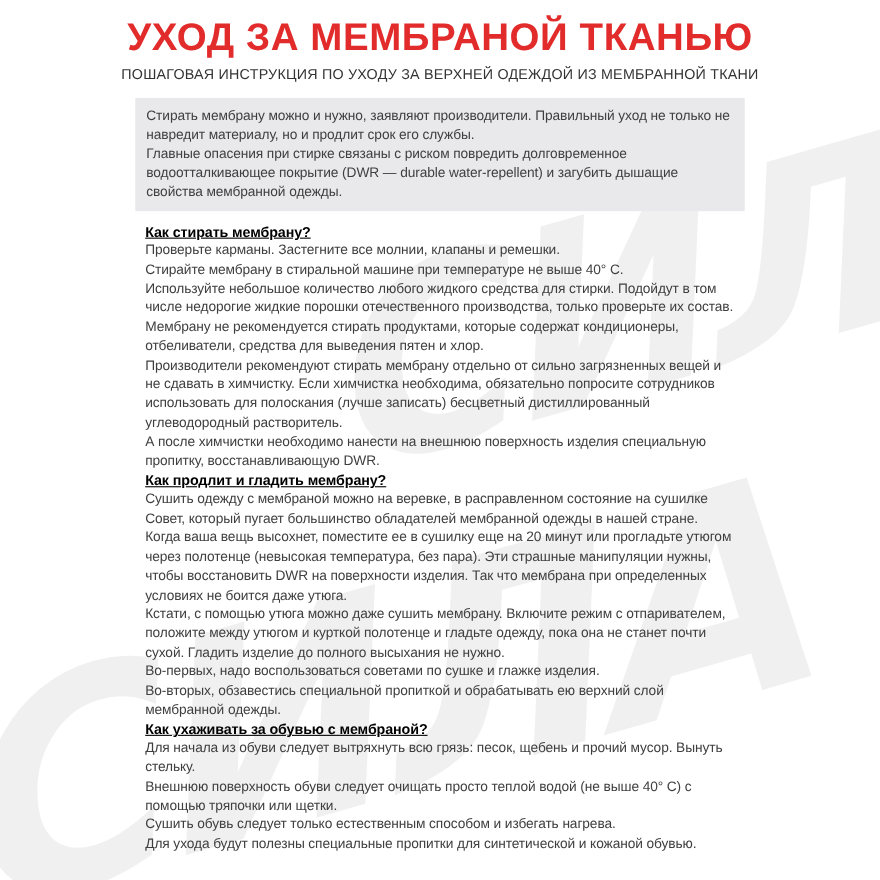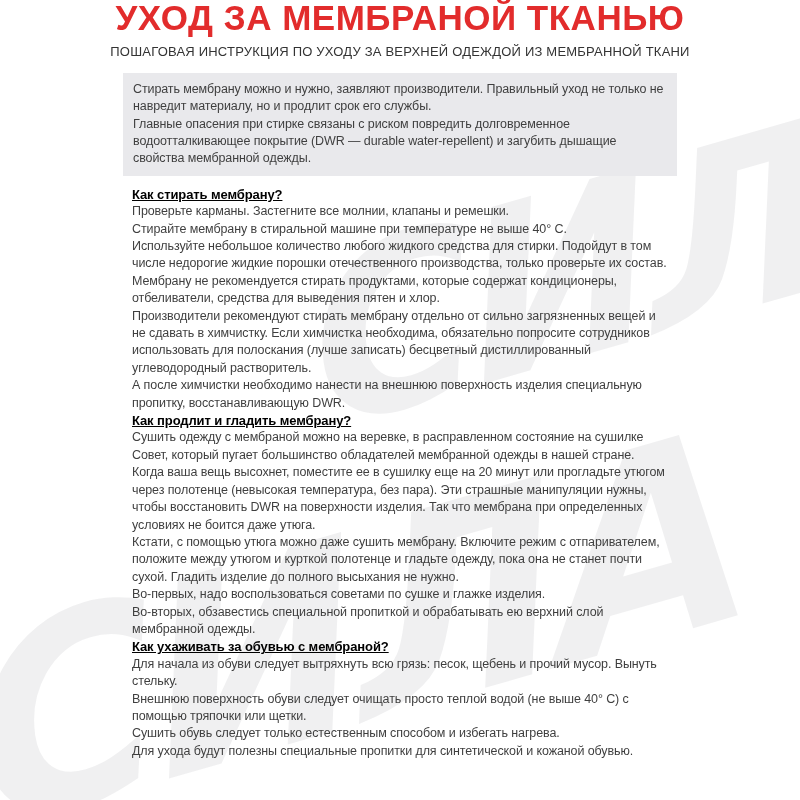"УХОД ЗА МЕМБРАНОЙ ТКАНЬЮ" header { padding-top: none -> 16px }
